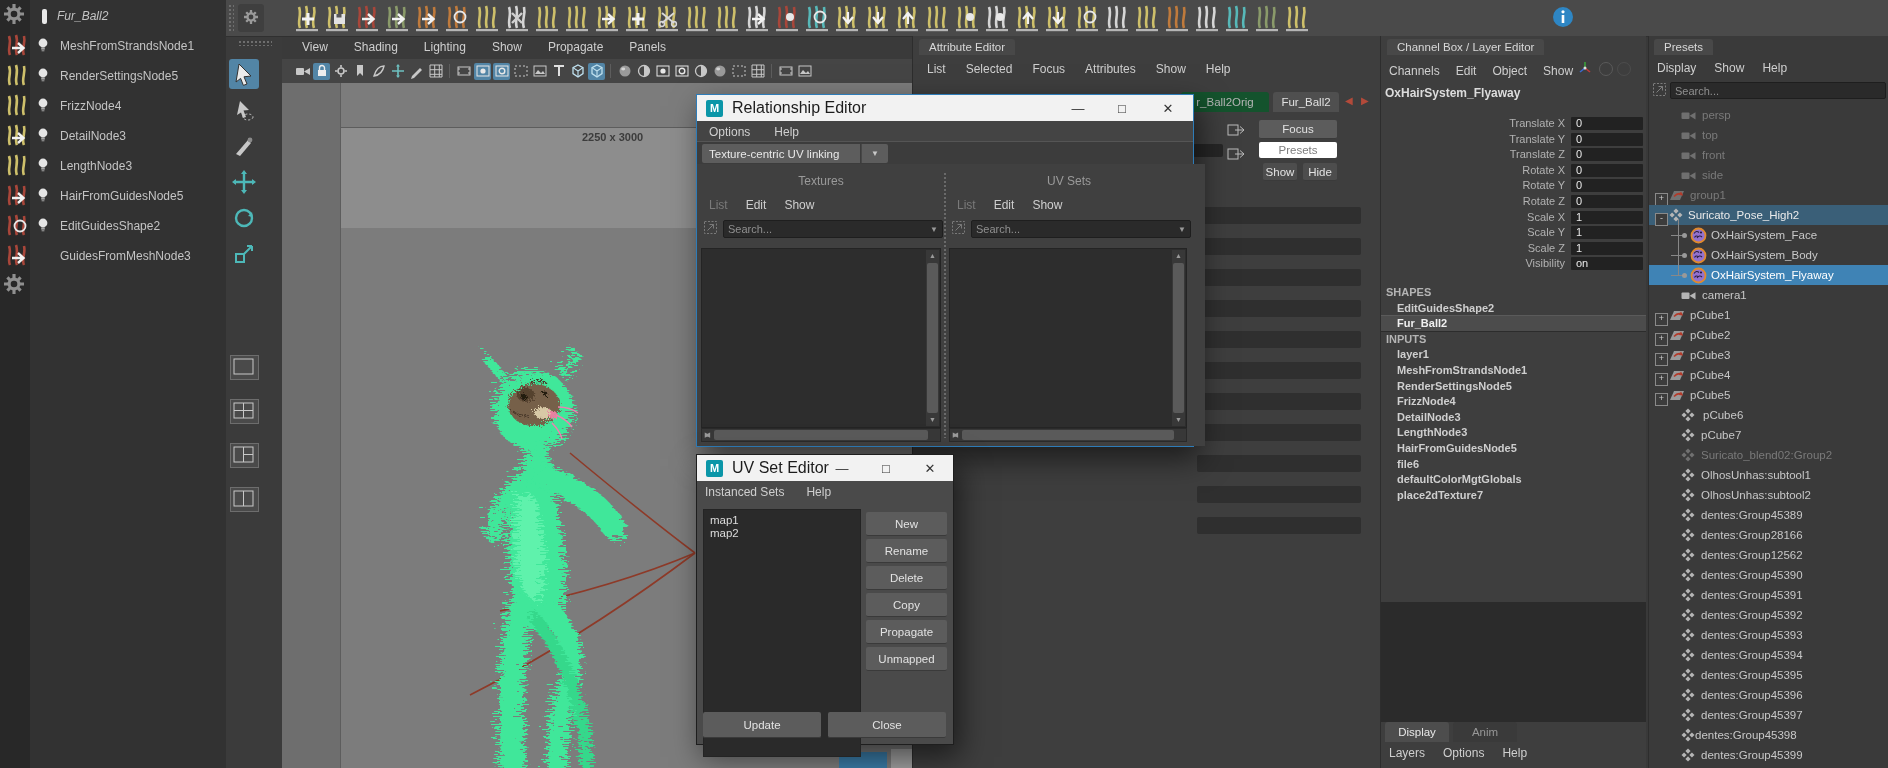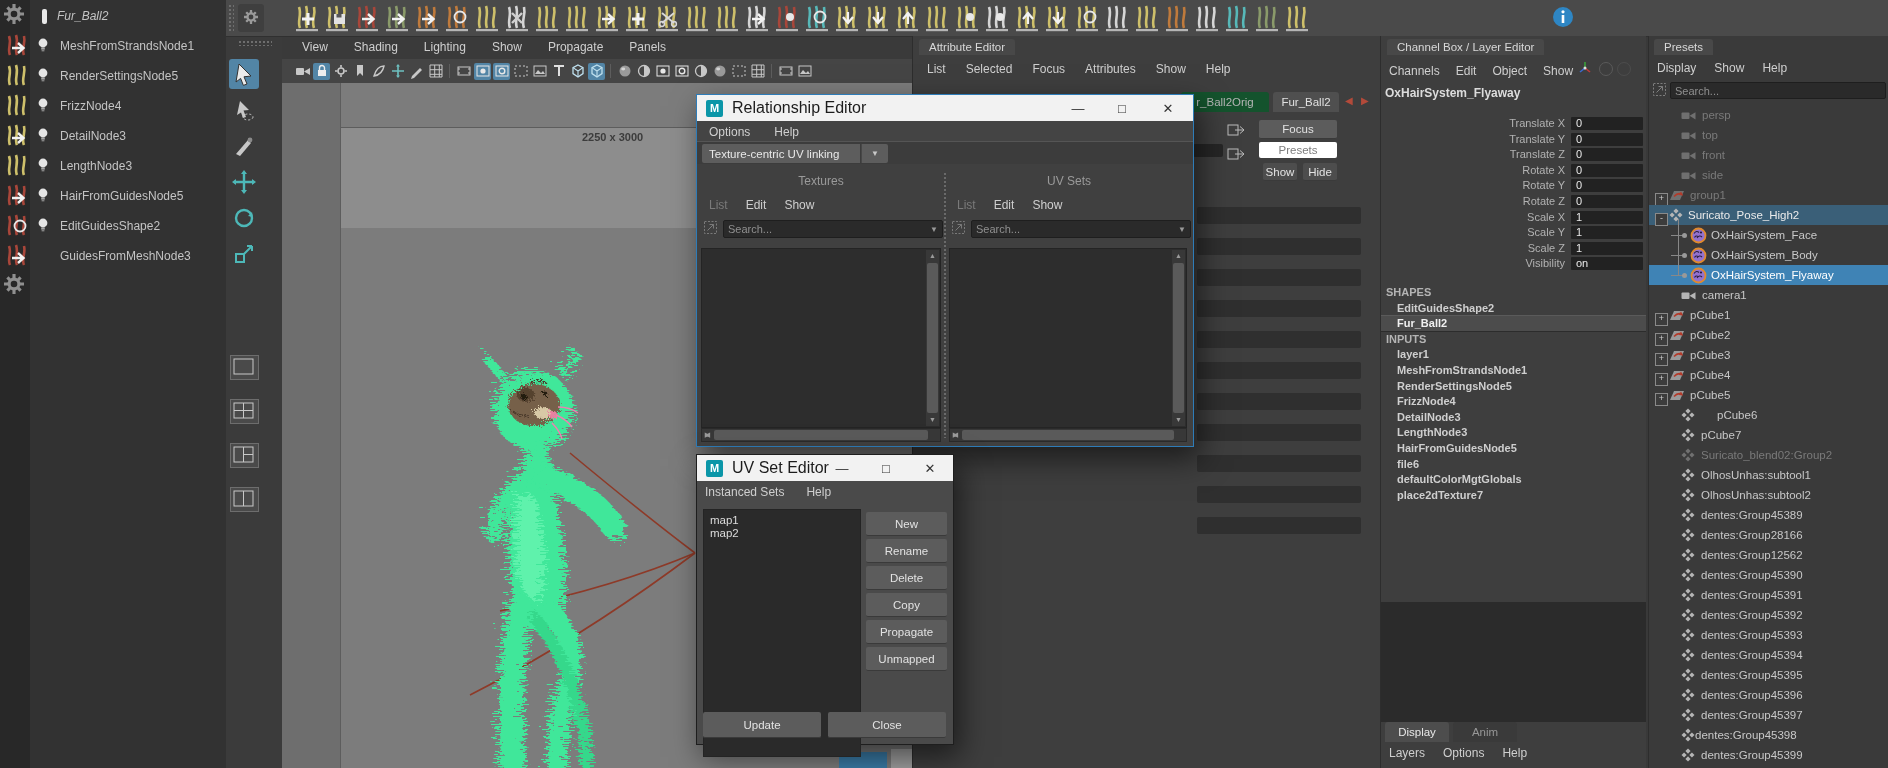"Textures" div.abs { padding-left: none -> 12px }
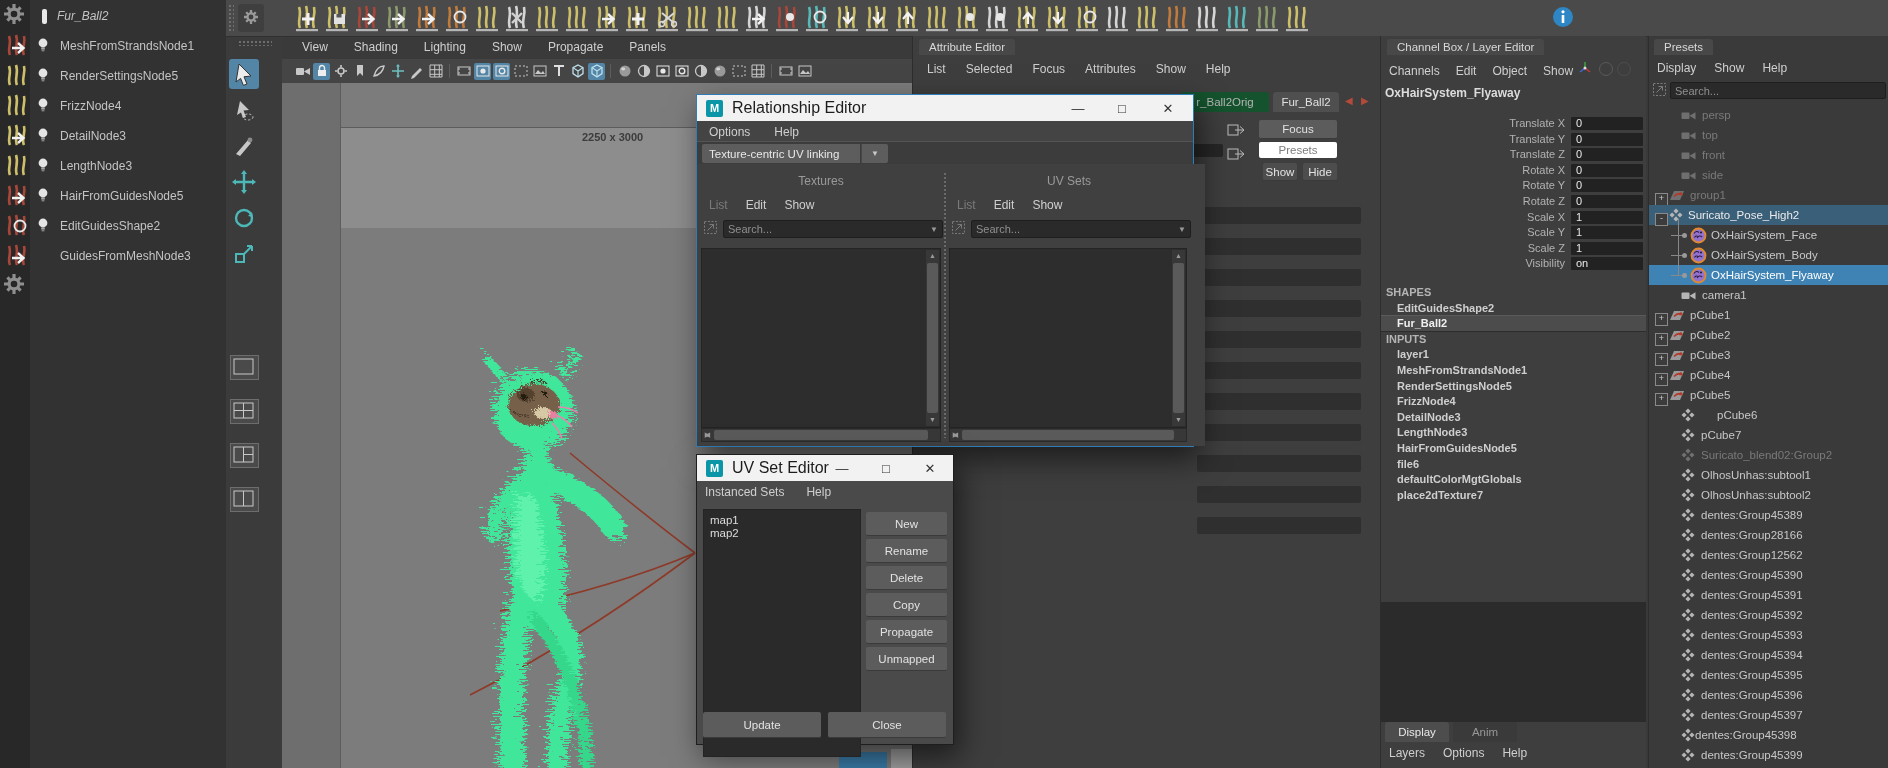"pCube6" span { margin-left: 22px -> 8px }
